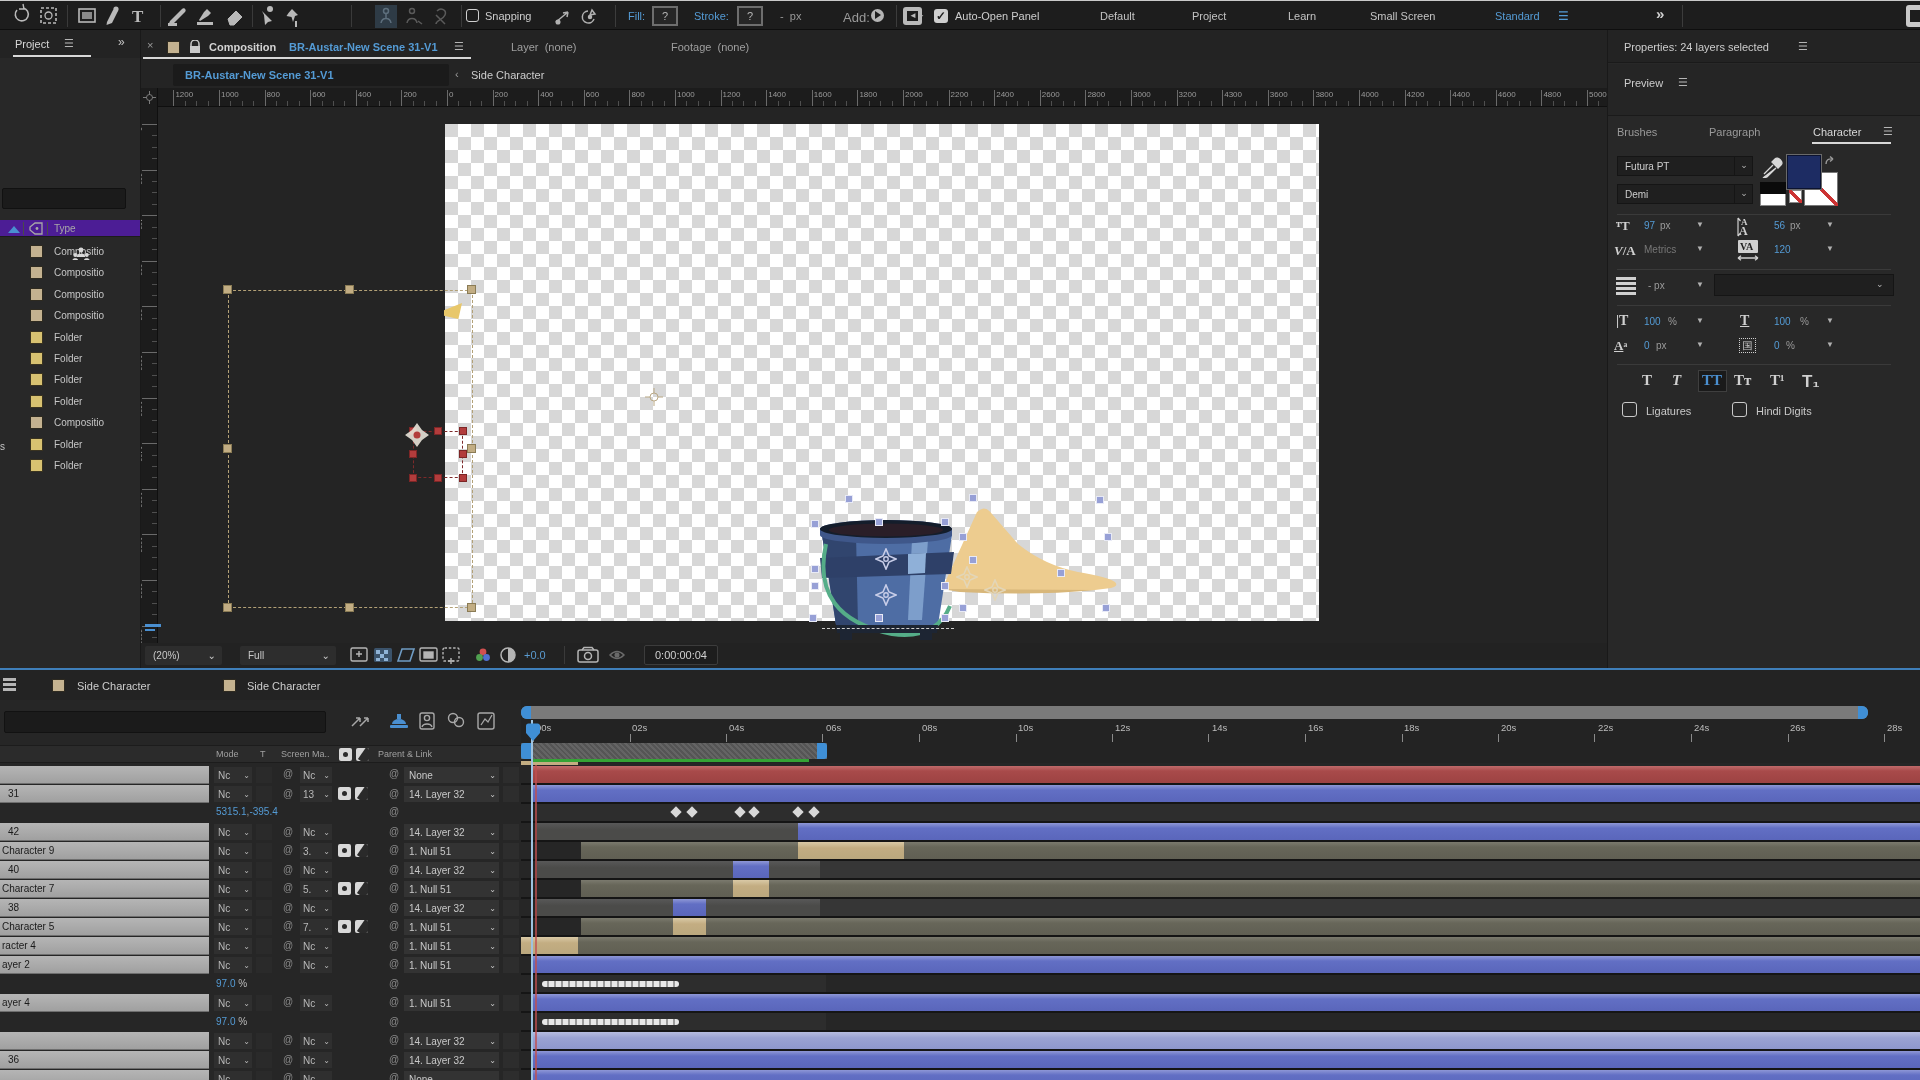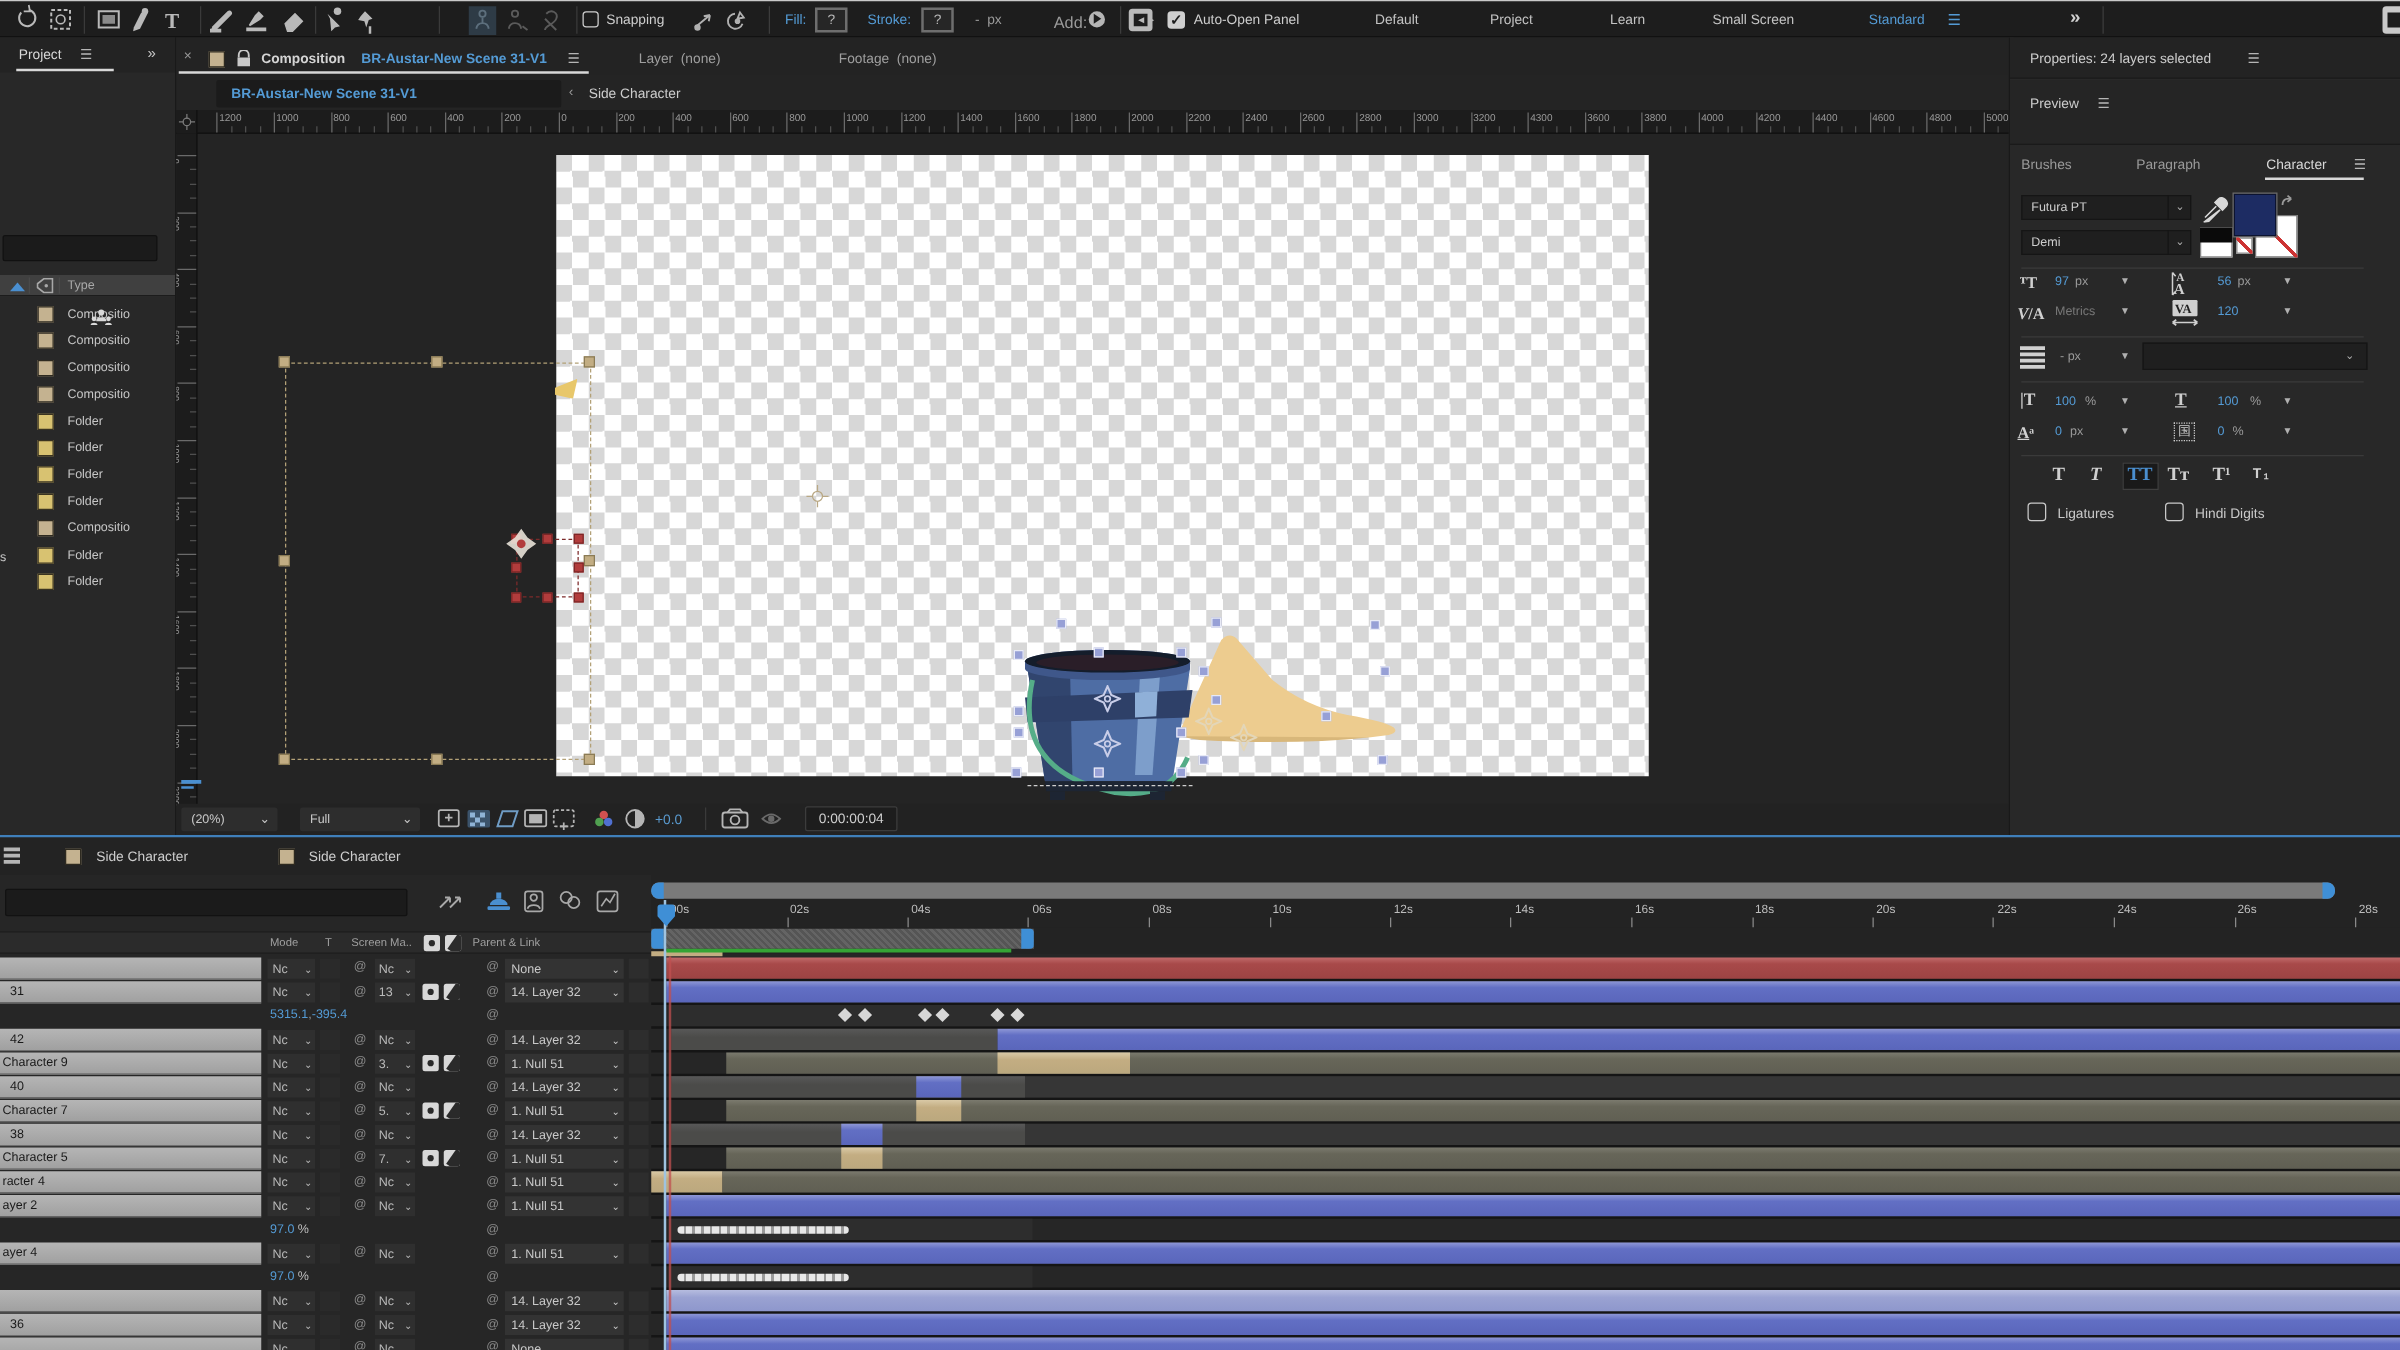"Type" div.ab { background: #404040 -> #4c1d95 }
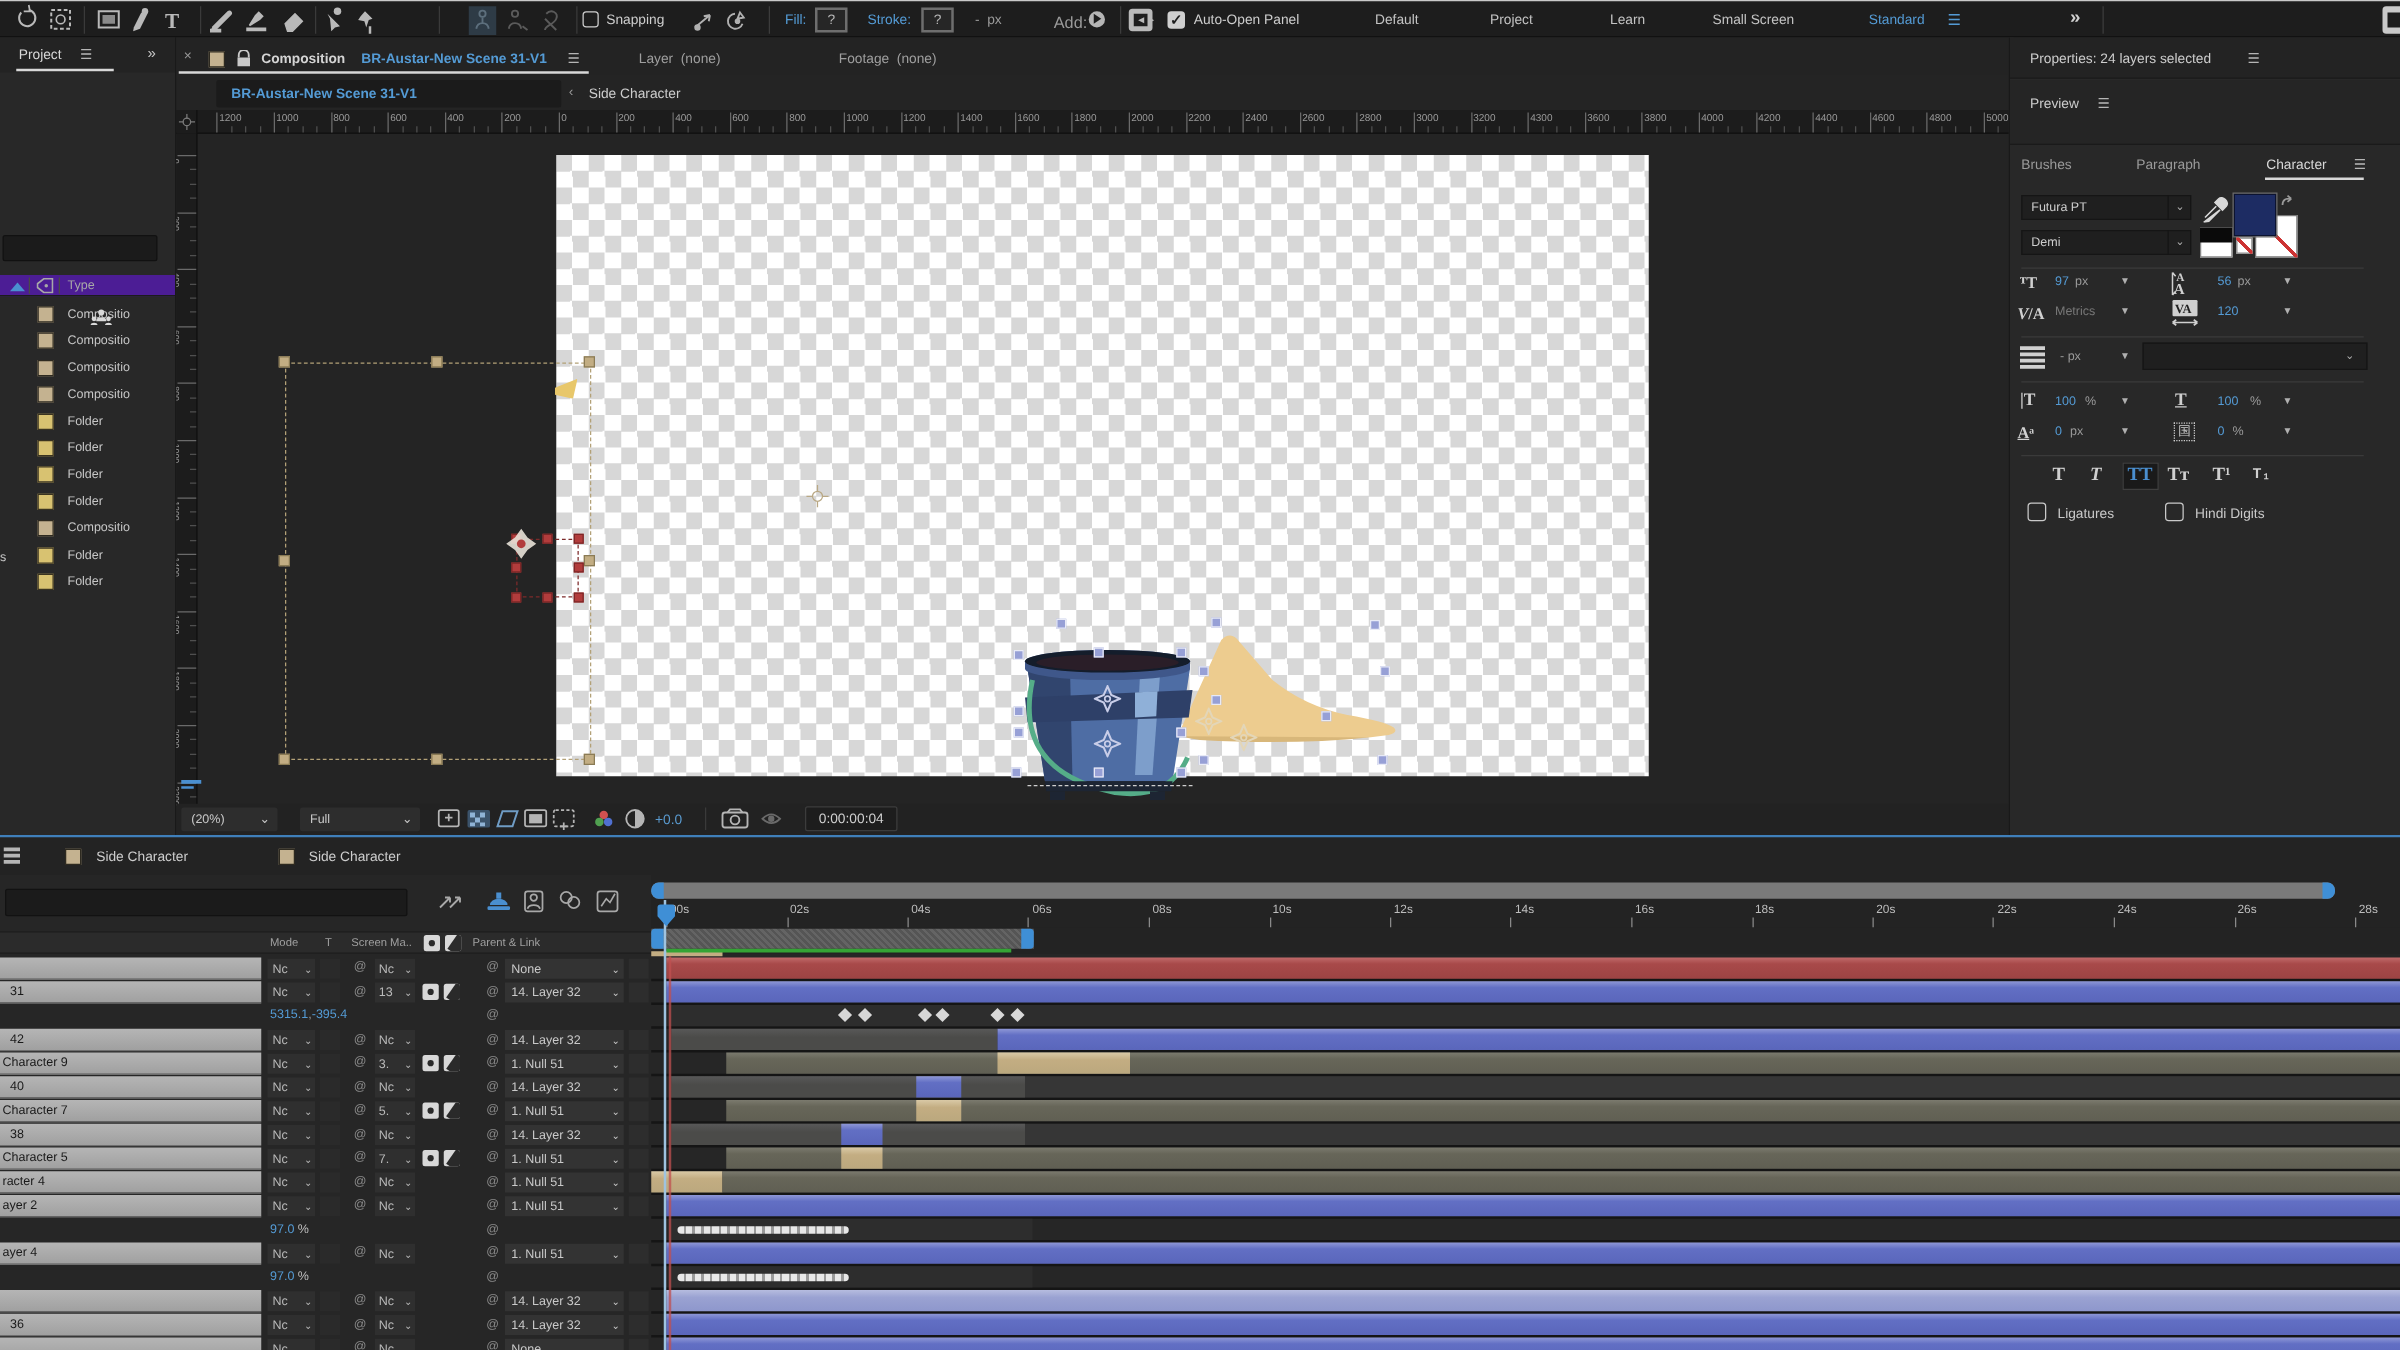"T₁" div.tx { font-family: Liberation Mono, monospace -> Liberation Sans, sans-serif; font-size: 12px -> 17px }
